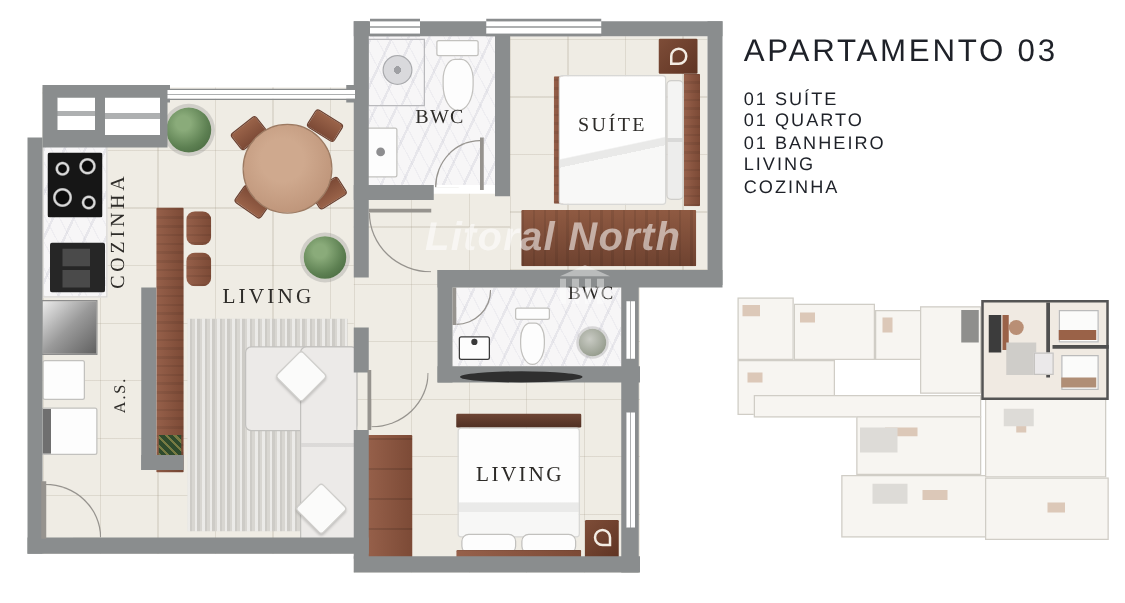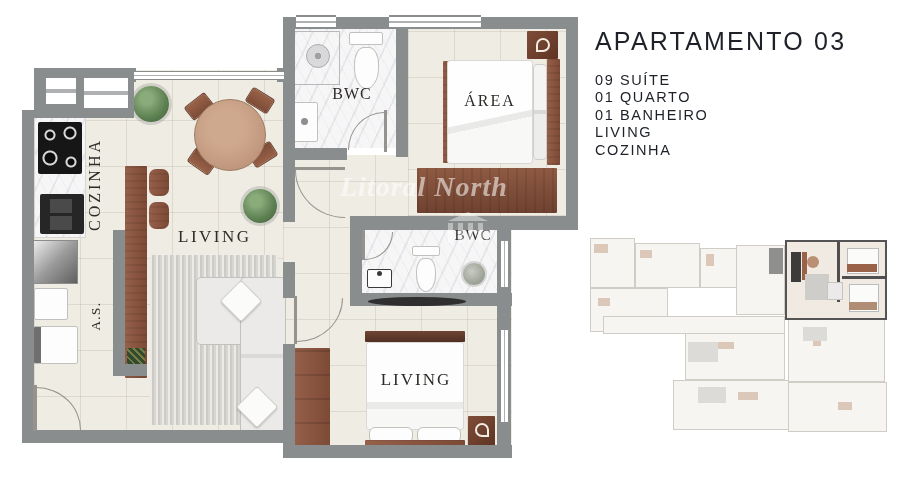"09 SUÍTE" li { text: 09 -> 01 }
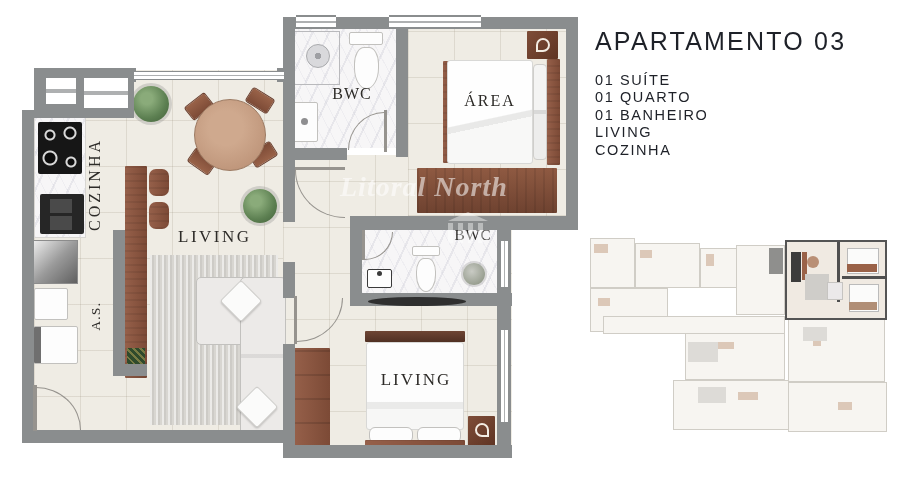"ÁREA" div.rlabel { text: ÁREA -> SUÍTE }
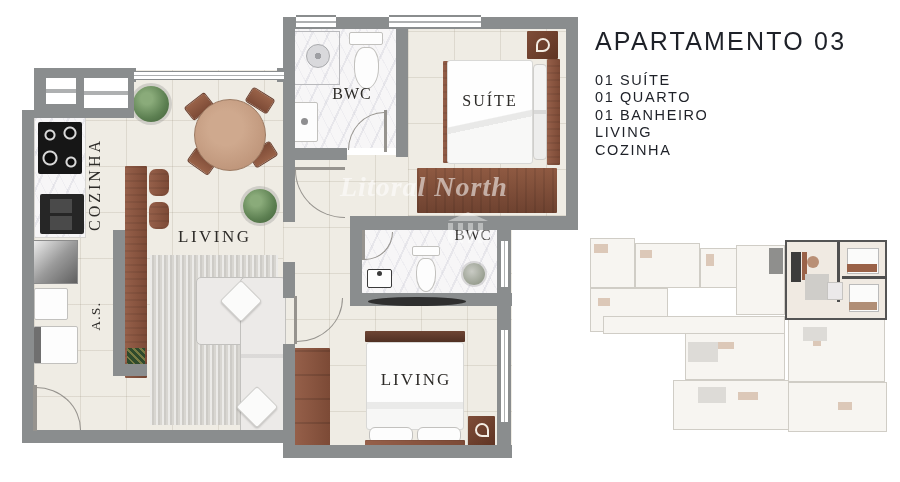"Litoral North" .watermark { font-family: Liberation Serif, serif -> Liberation Sans, sans-serif; font-size: 28px -> 32px }
